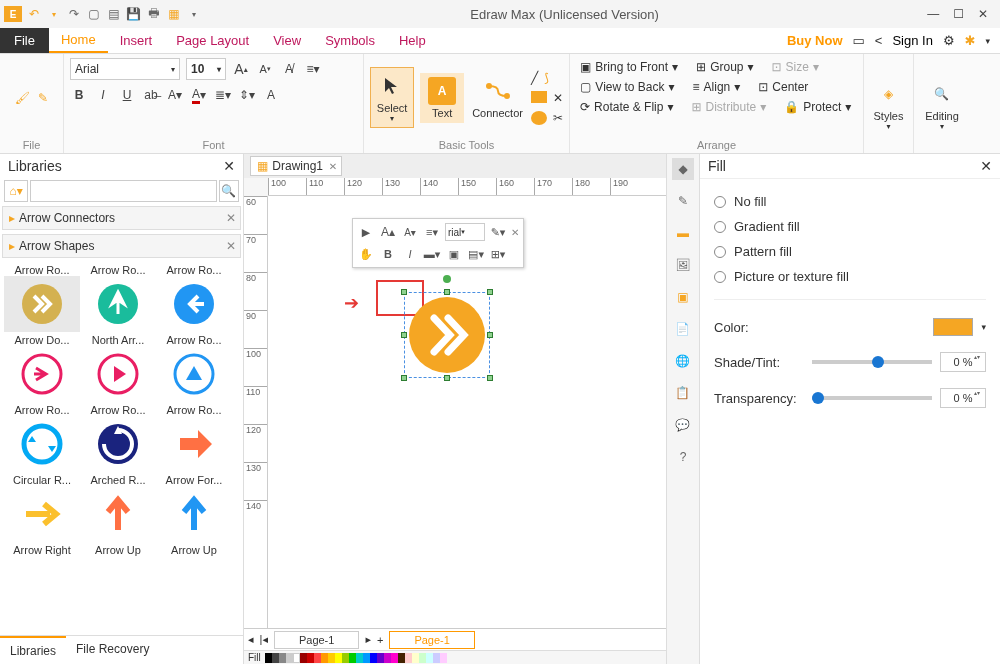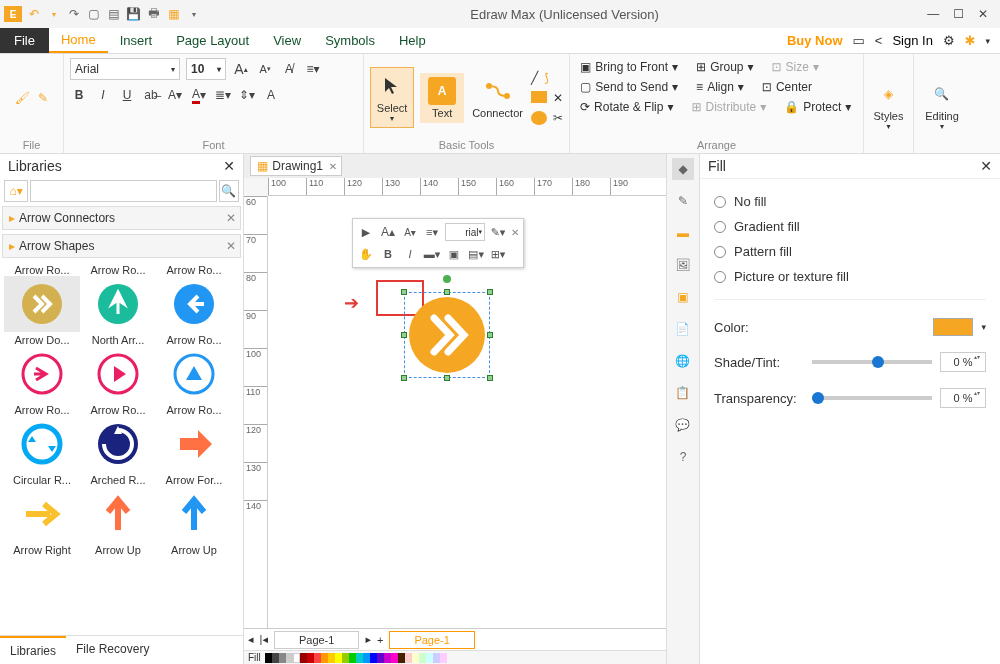"Insert" .menubar .tab { color: #14532d -> #be185d }
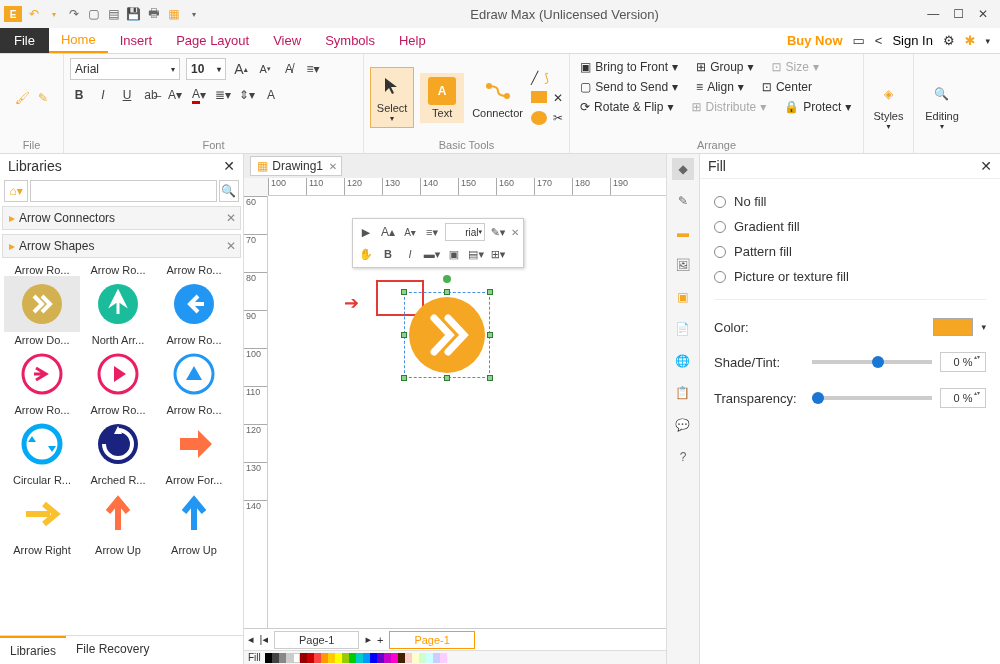"Send to Send" span { text: Send to Send -> View to Back }
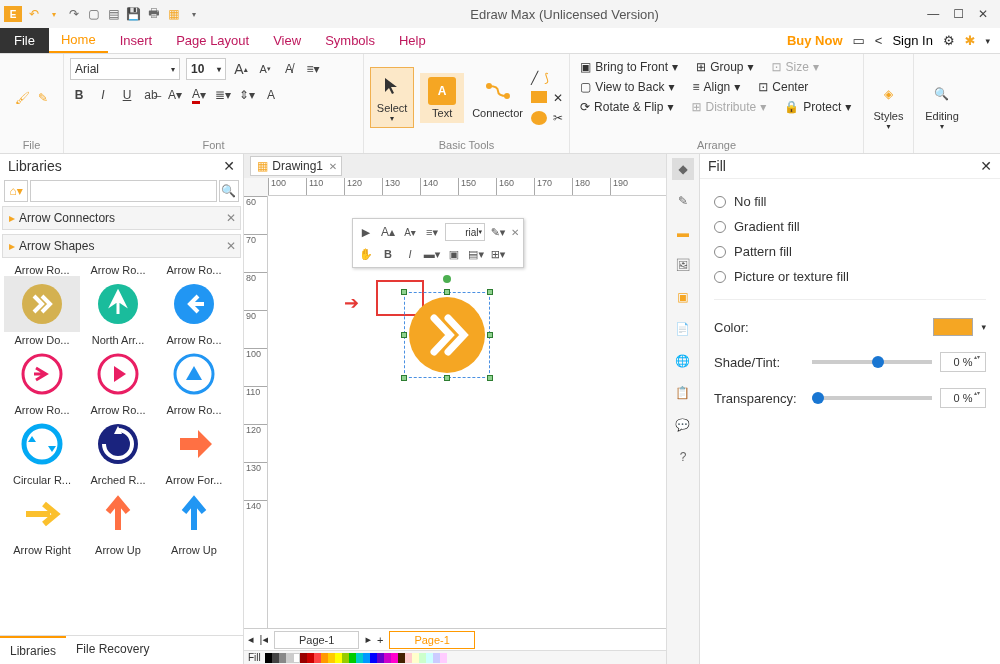"rial" .float-toolbar .fsel { justify-content: flex-end -> flex-start }
